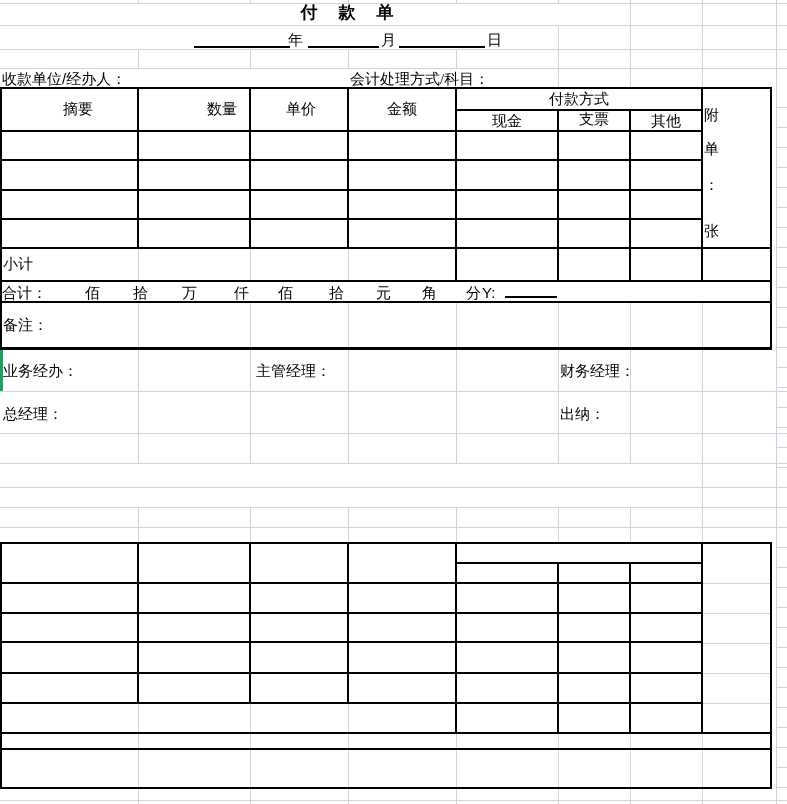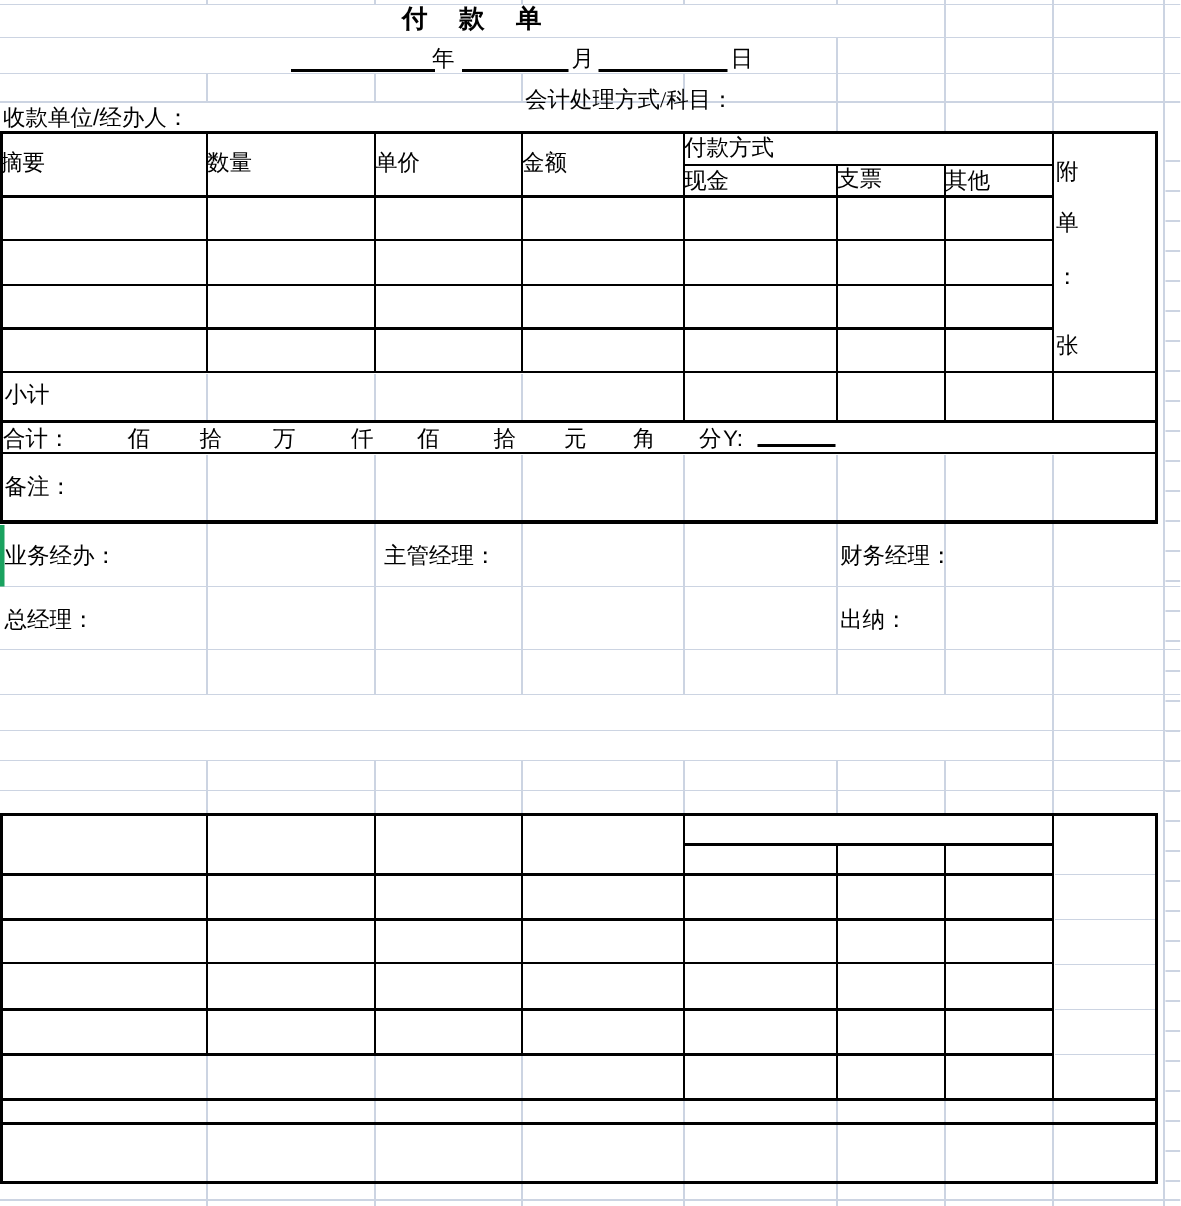"付 款 单" .ctr { text-align: left -> center }
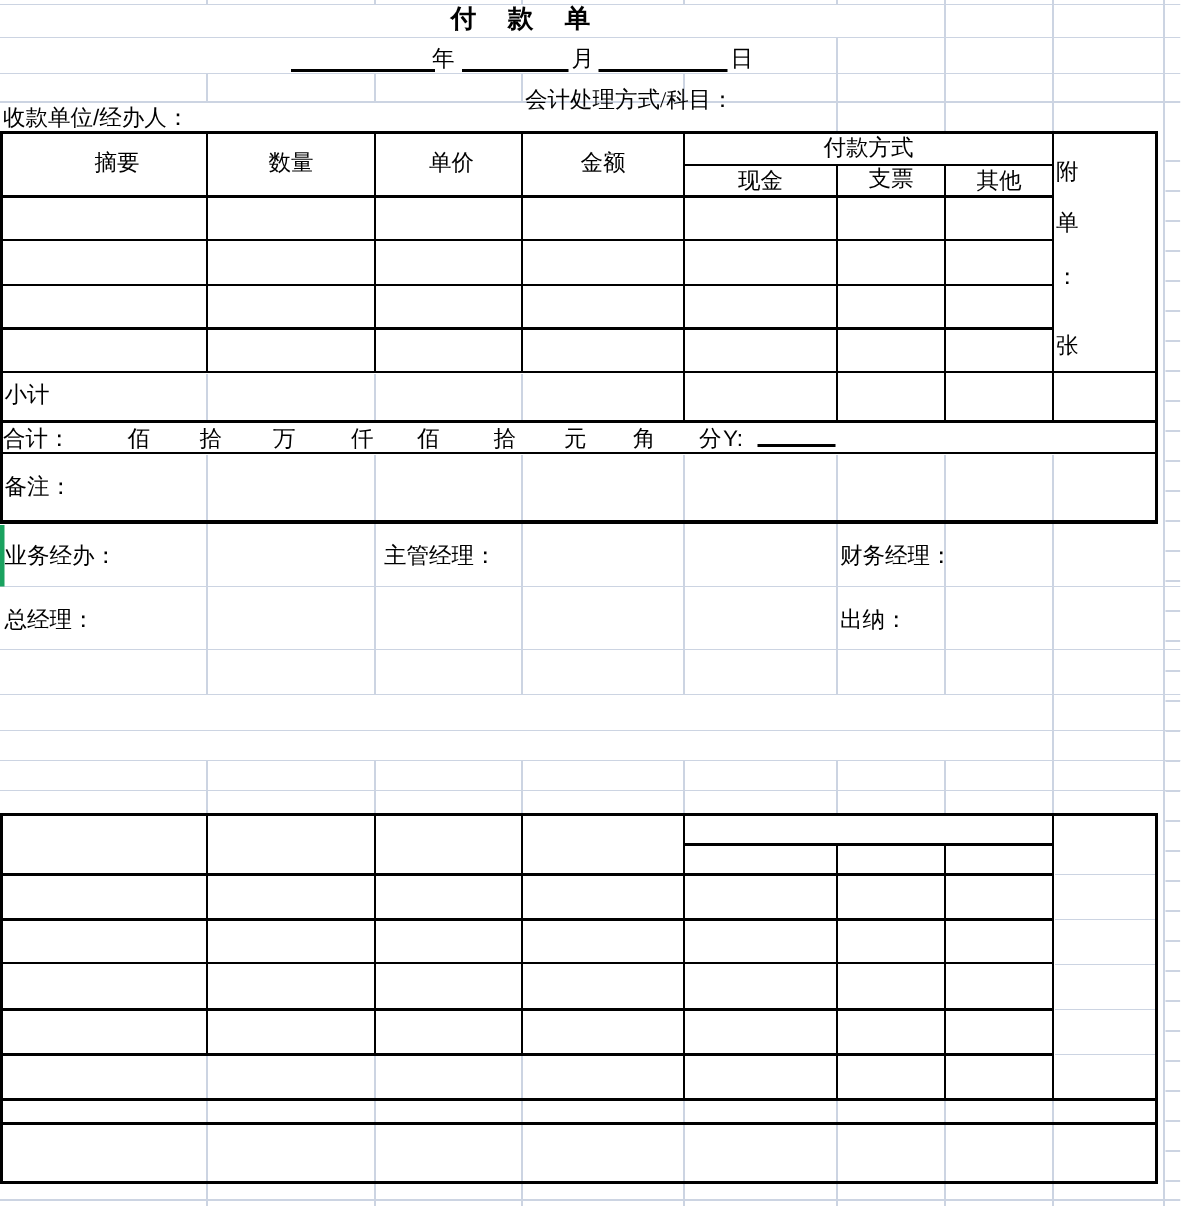"会计处理方式/科目：" div.txt { top: 58px -> 70px }
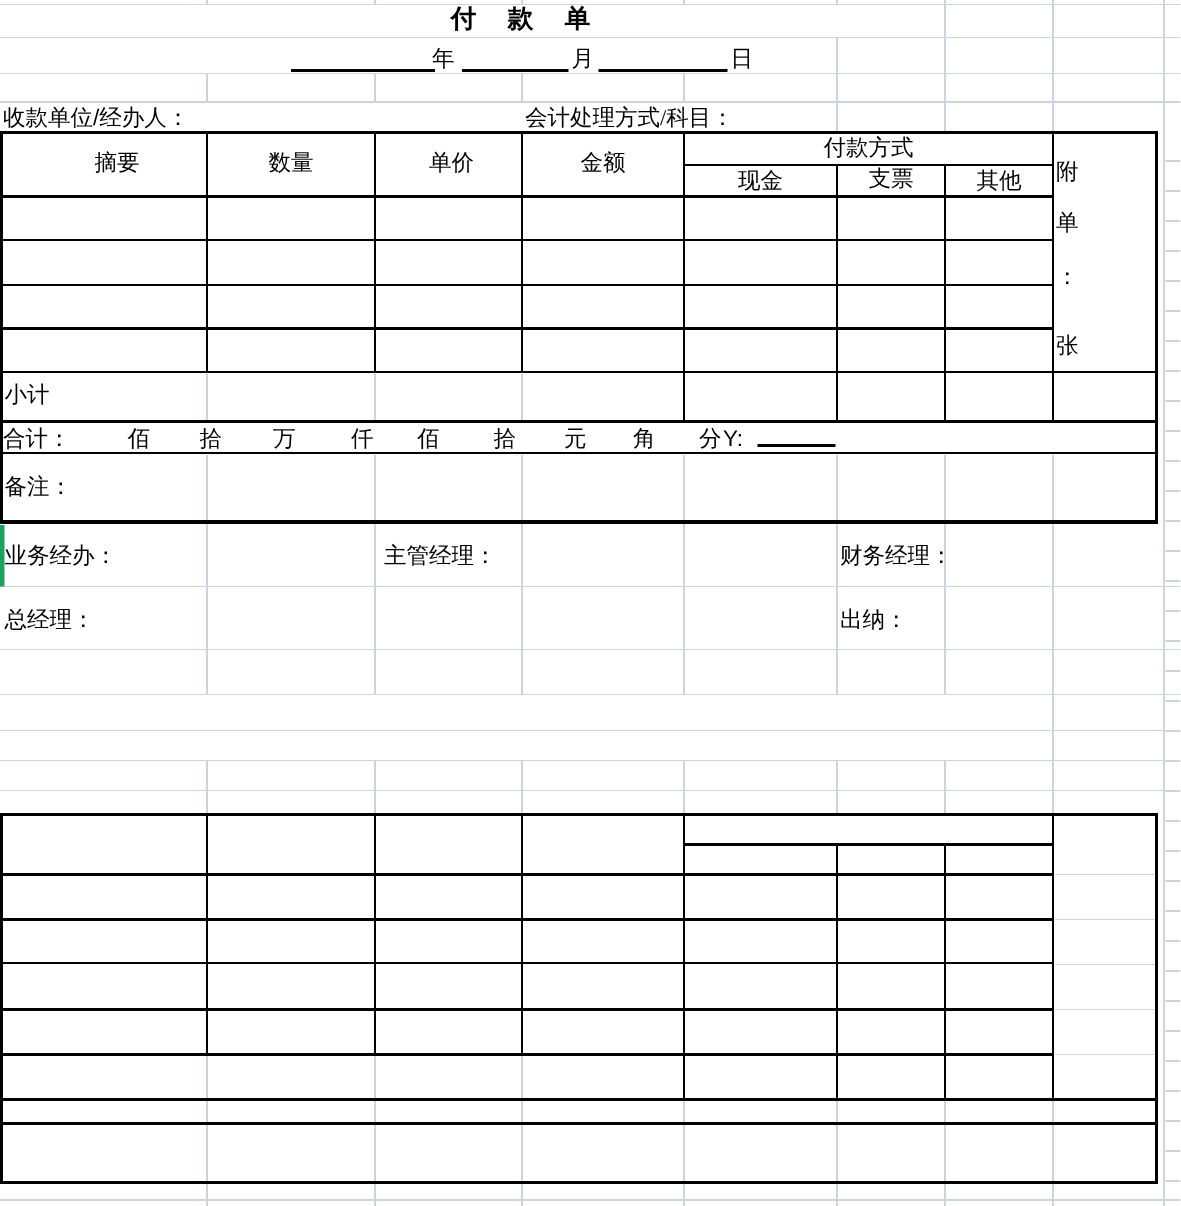"数量" div.txt { padding-left: none -> 28px }
